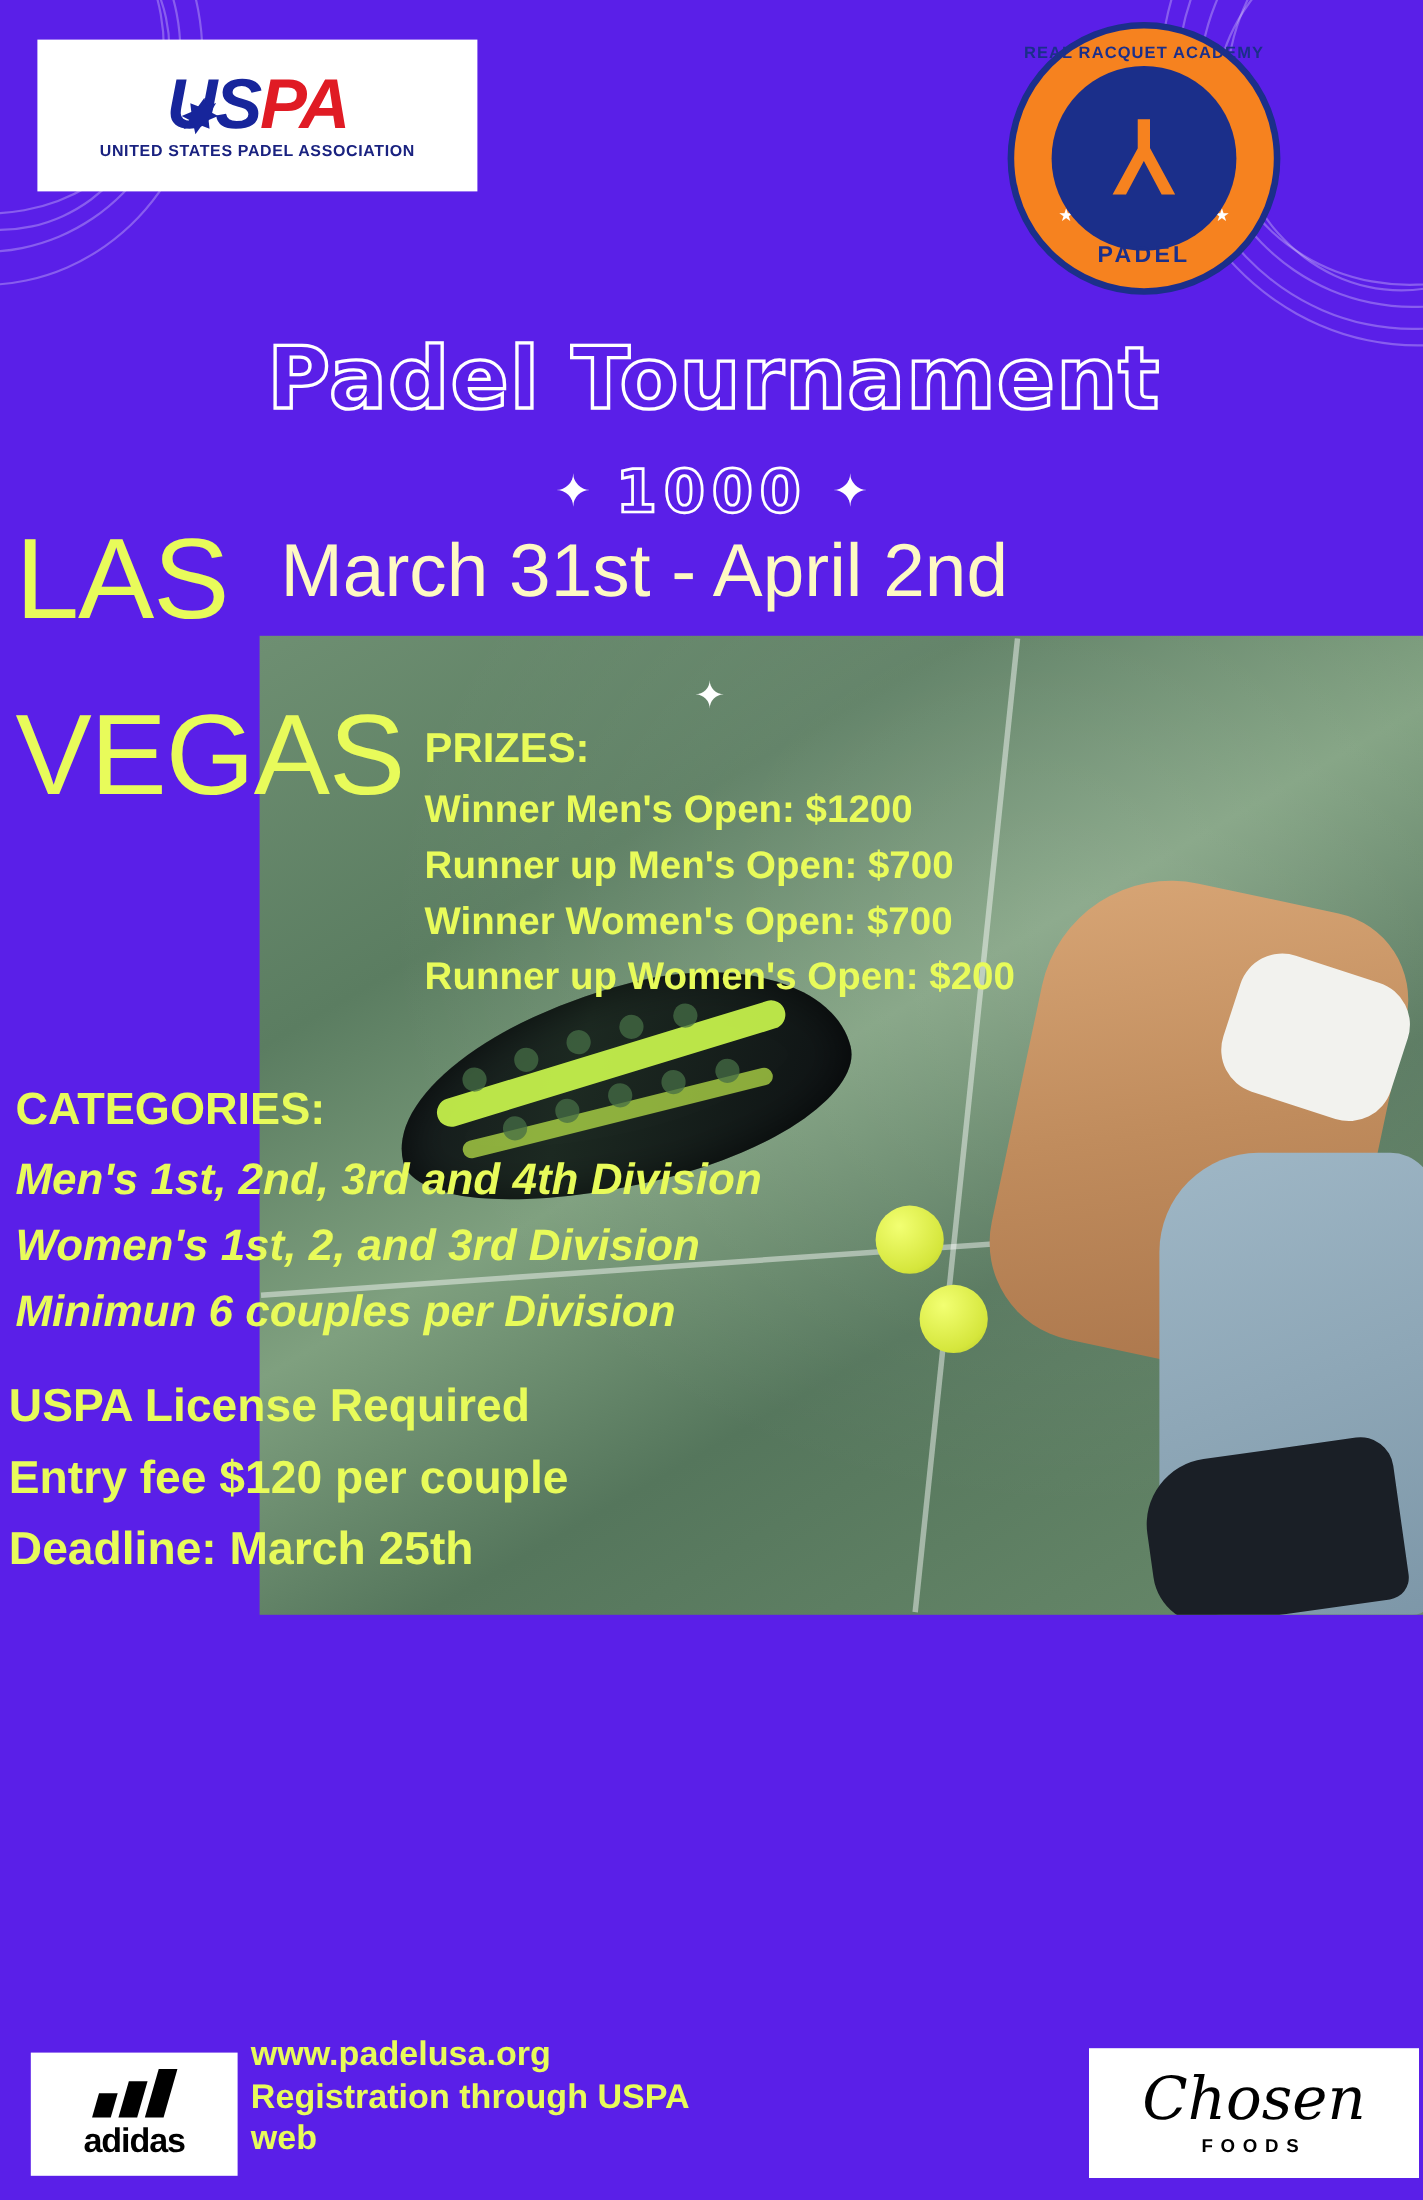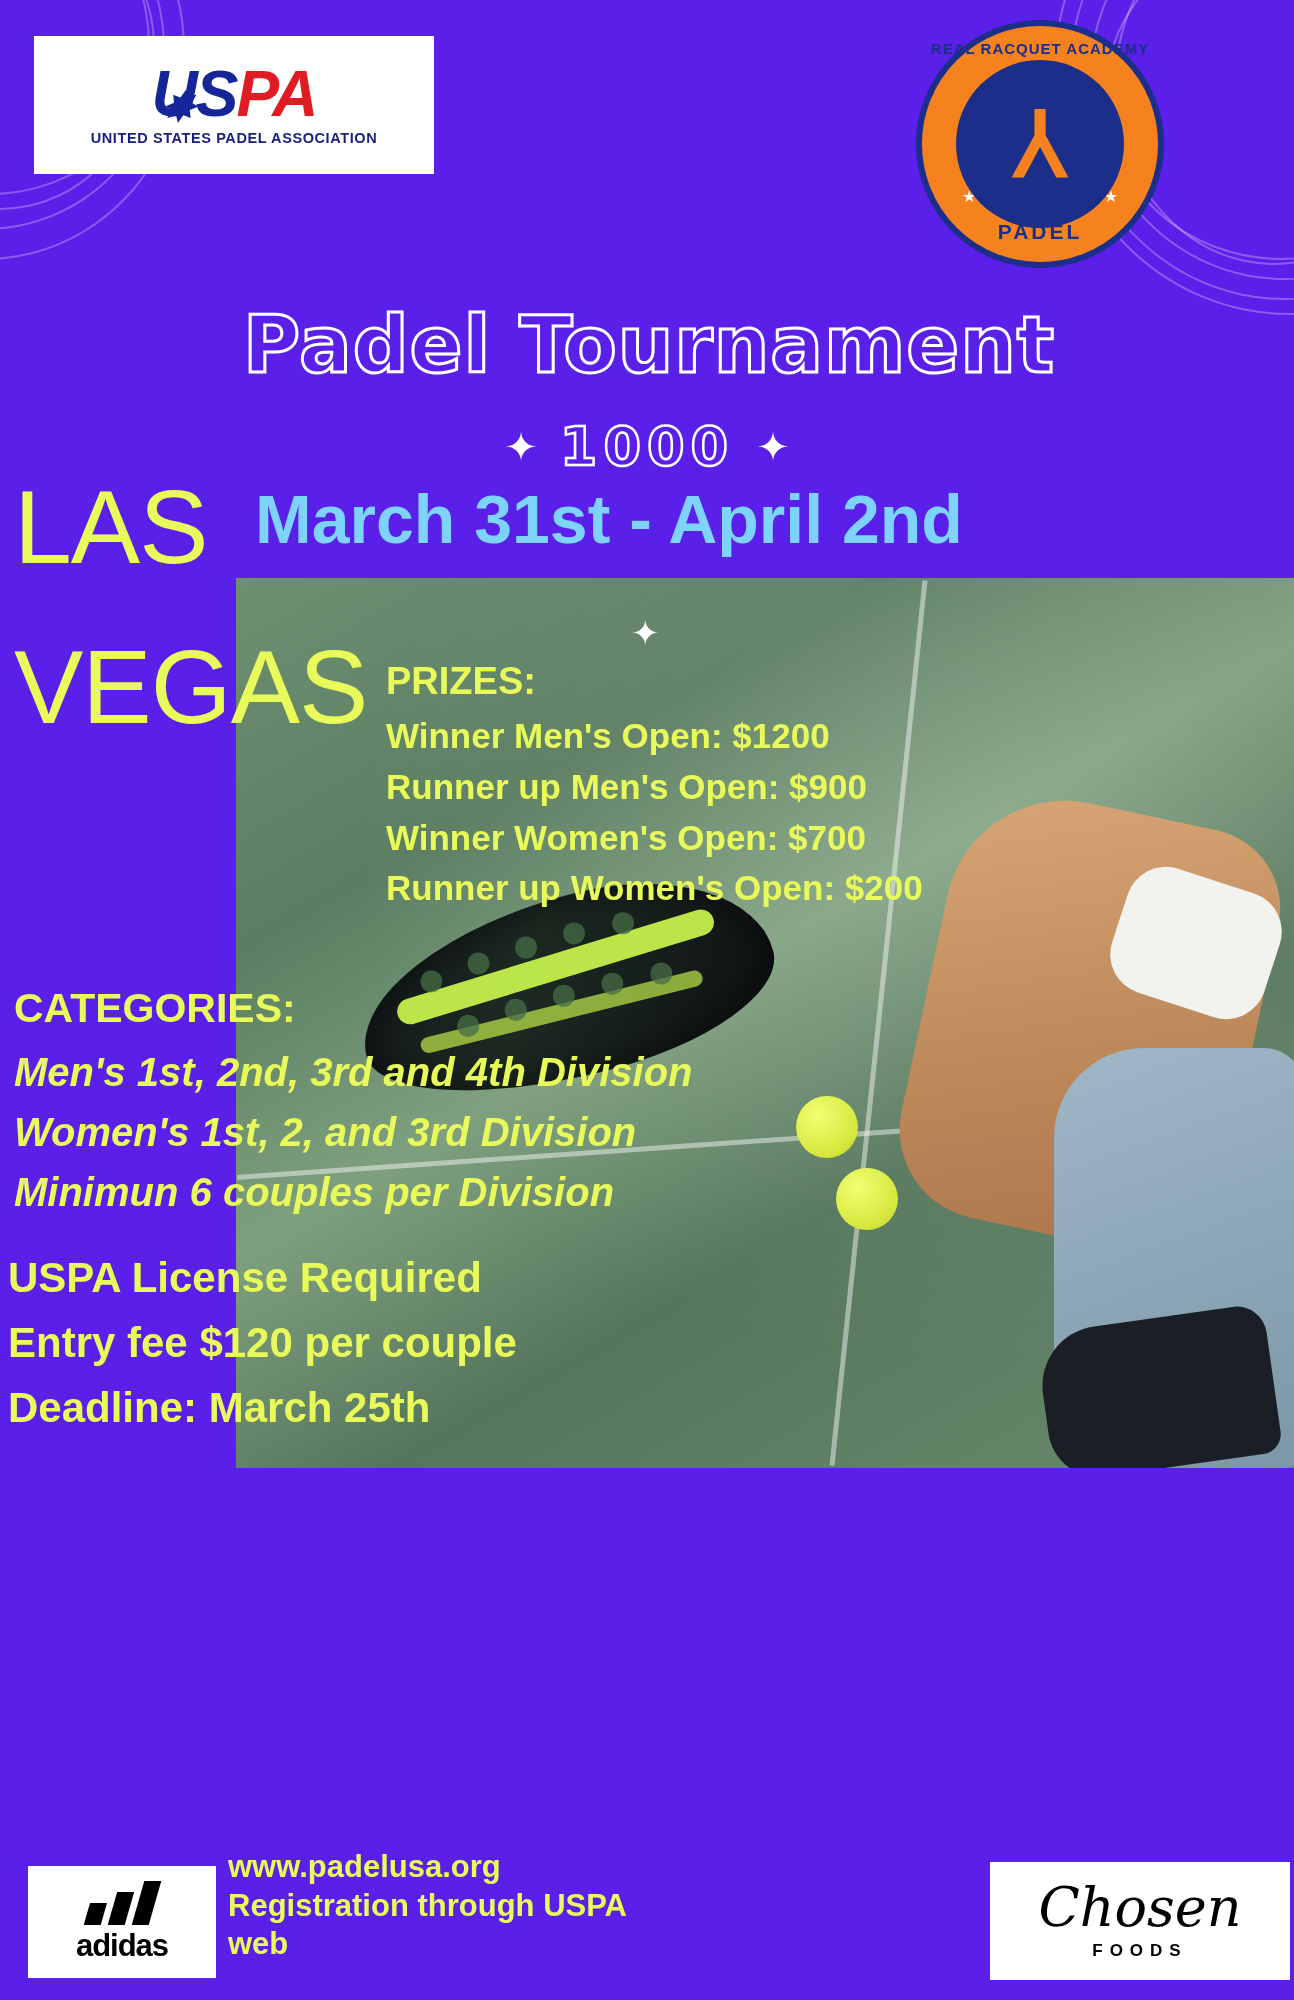"March 31st - April 2nd" #dates { color: #7dd3fc -> #fef9c3; font-weight: bold -> normal }
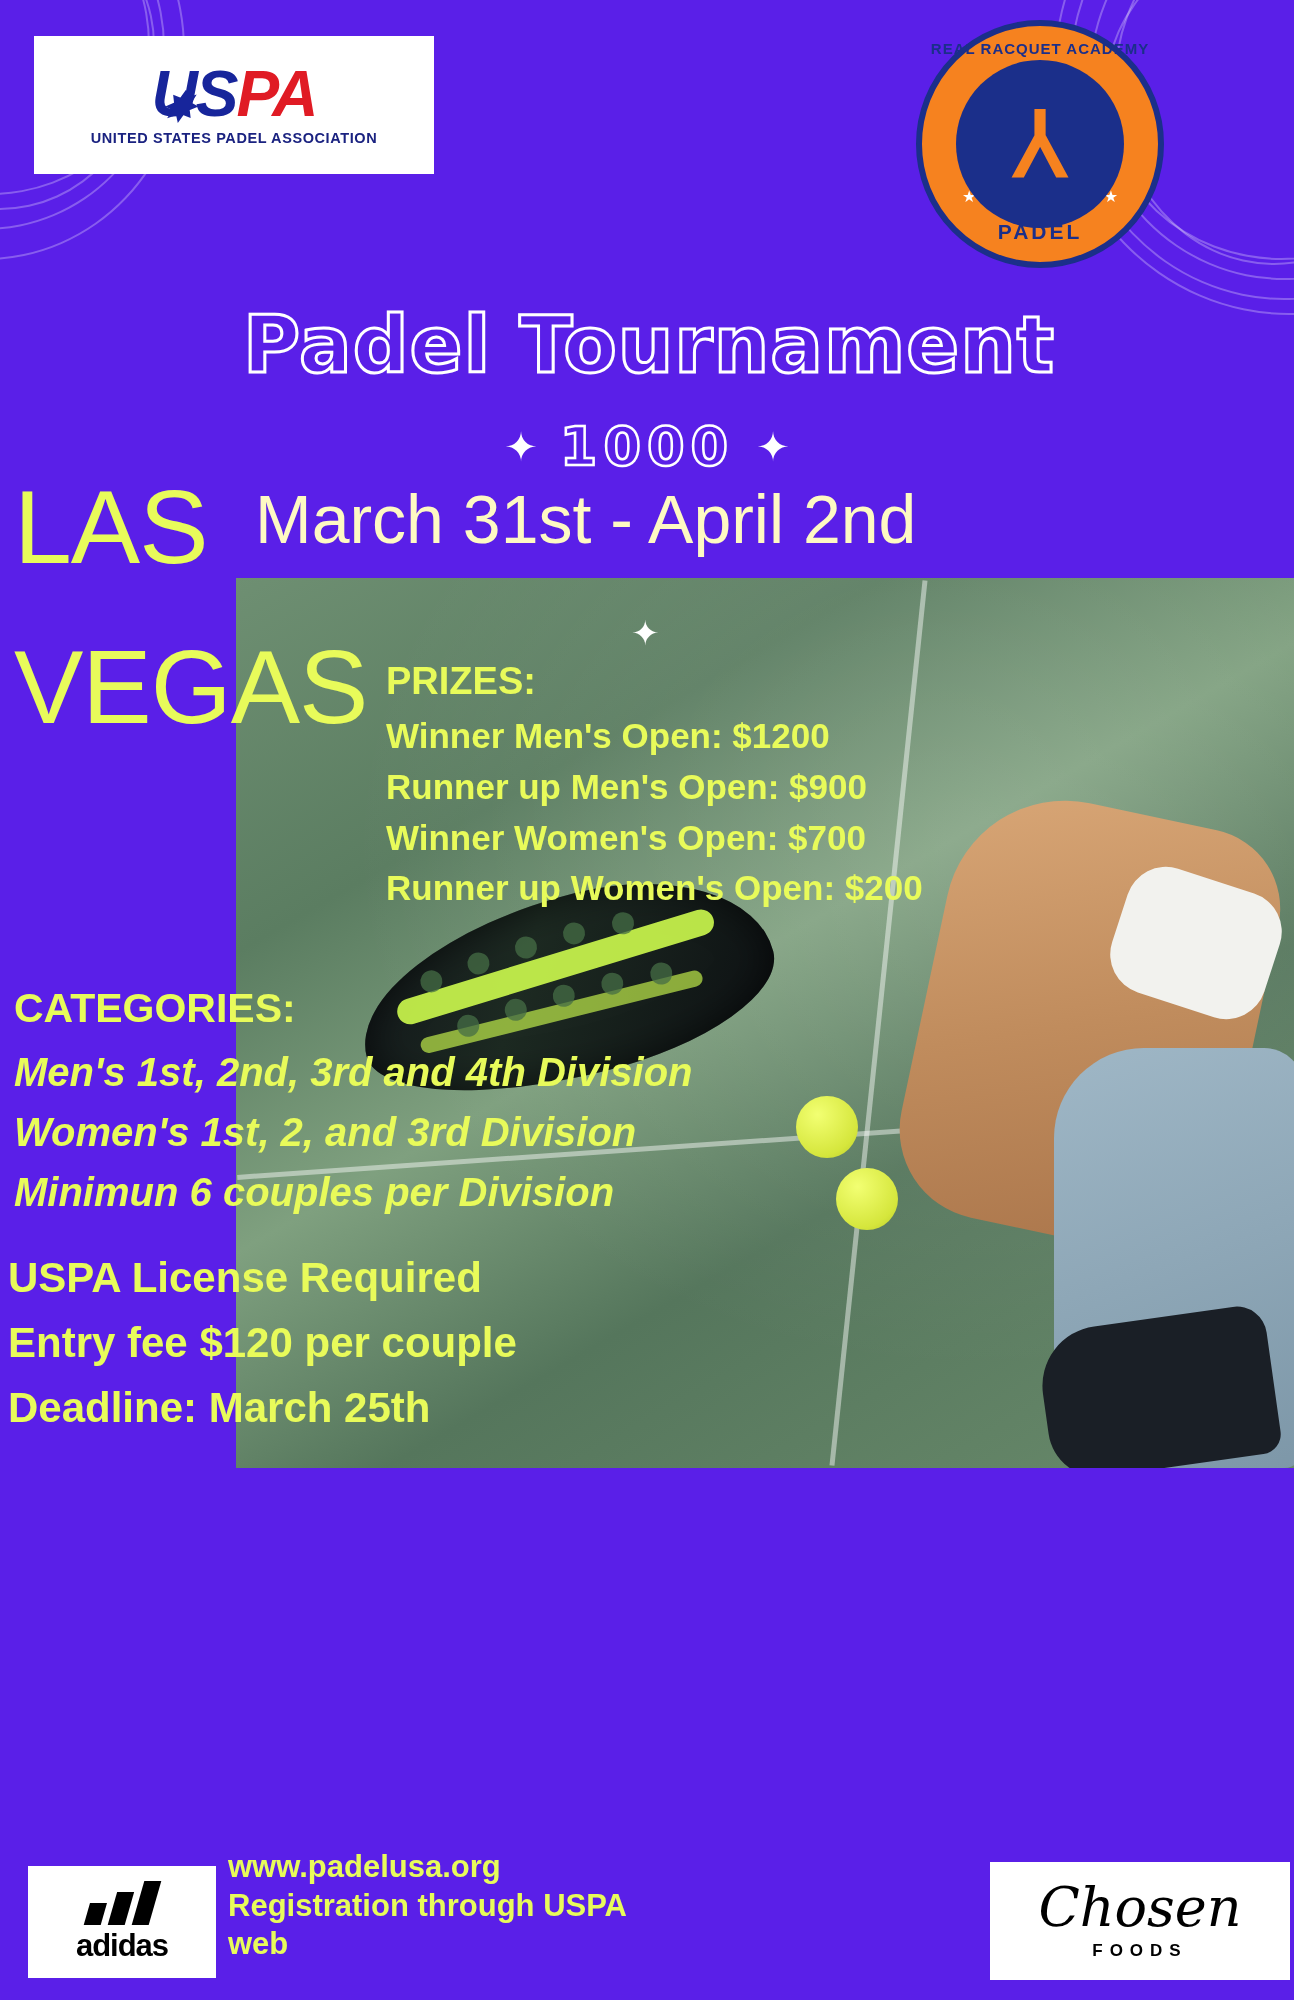"Runner up Men's Open: $900" div.line { text: $900 -> $700 }
